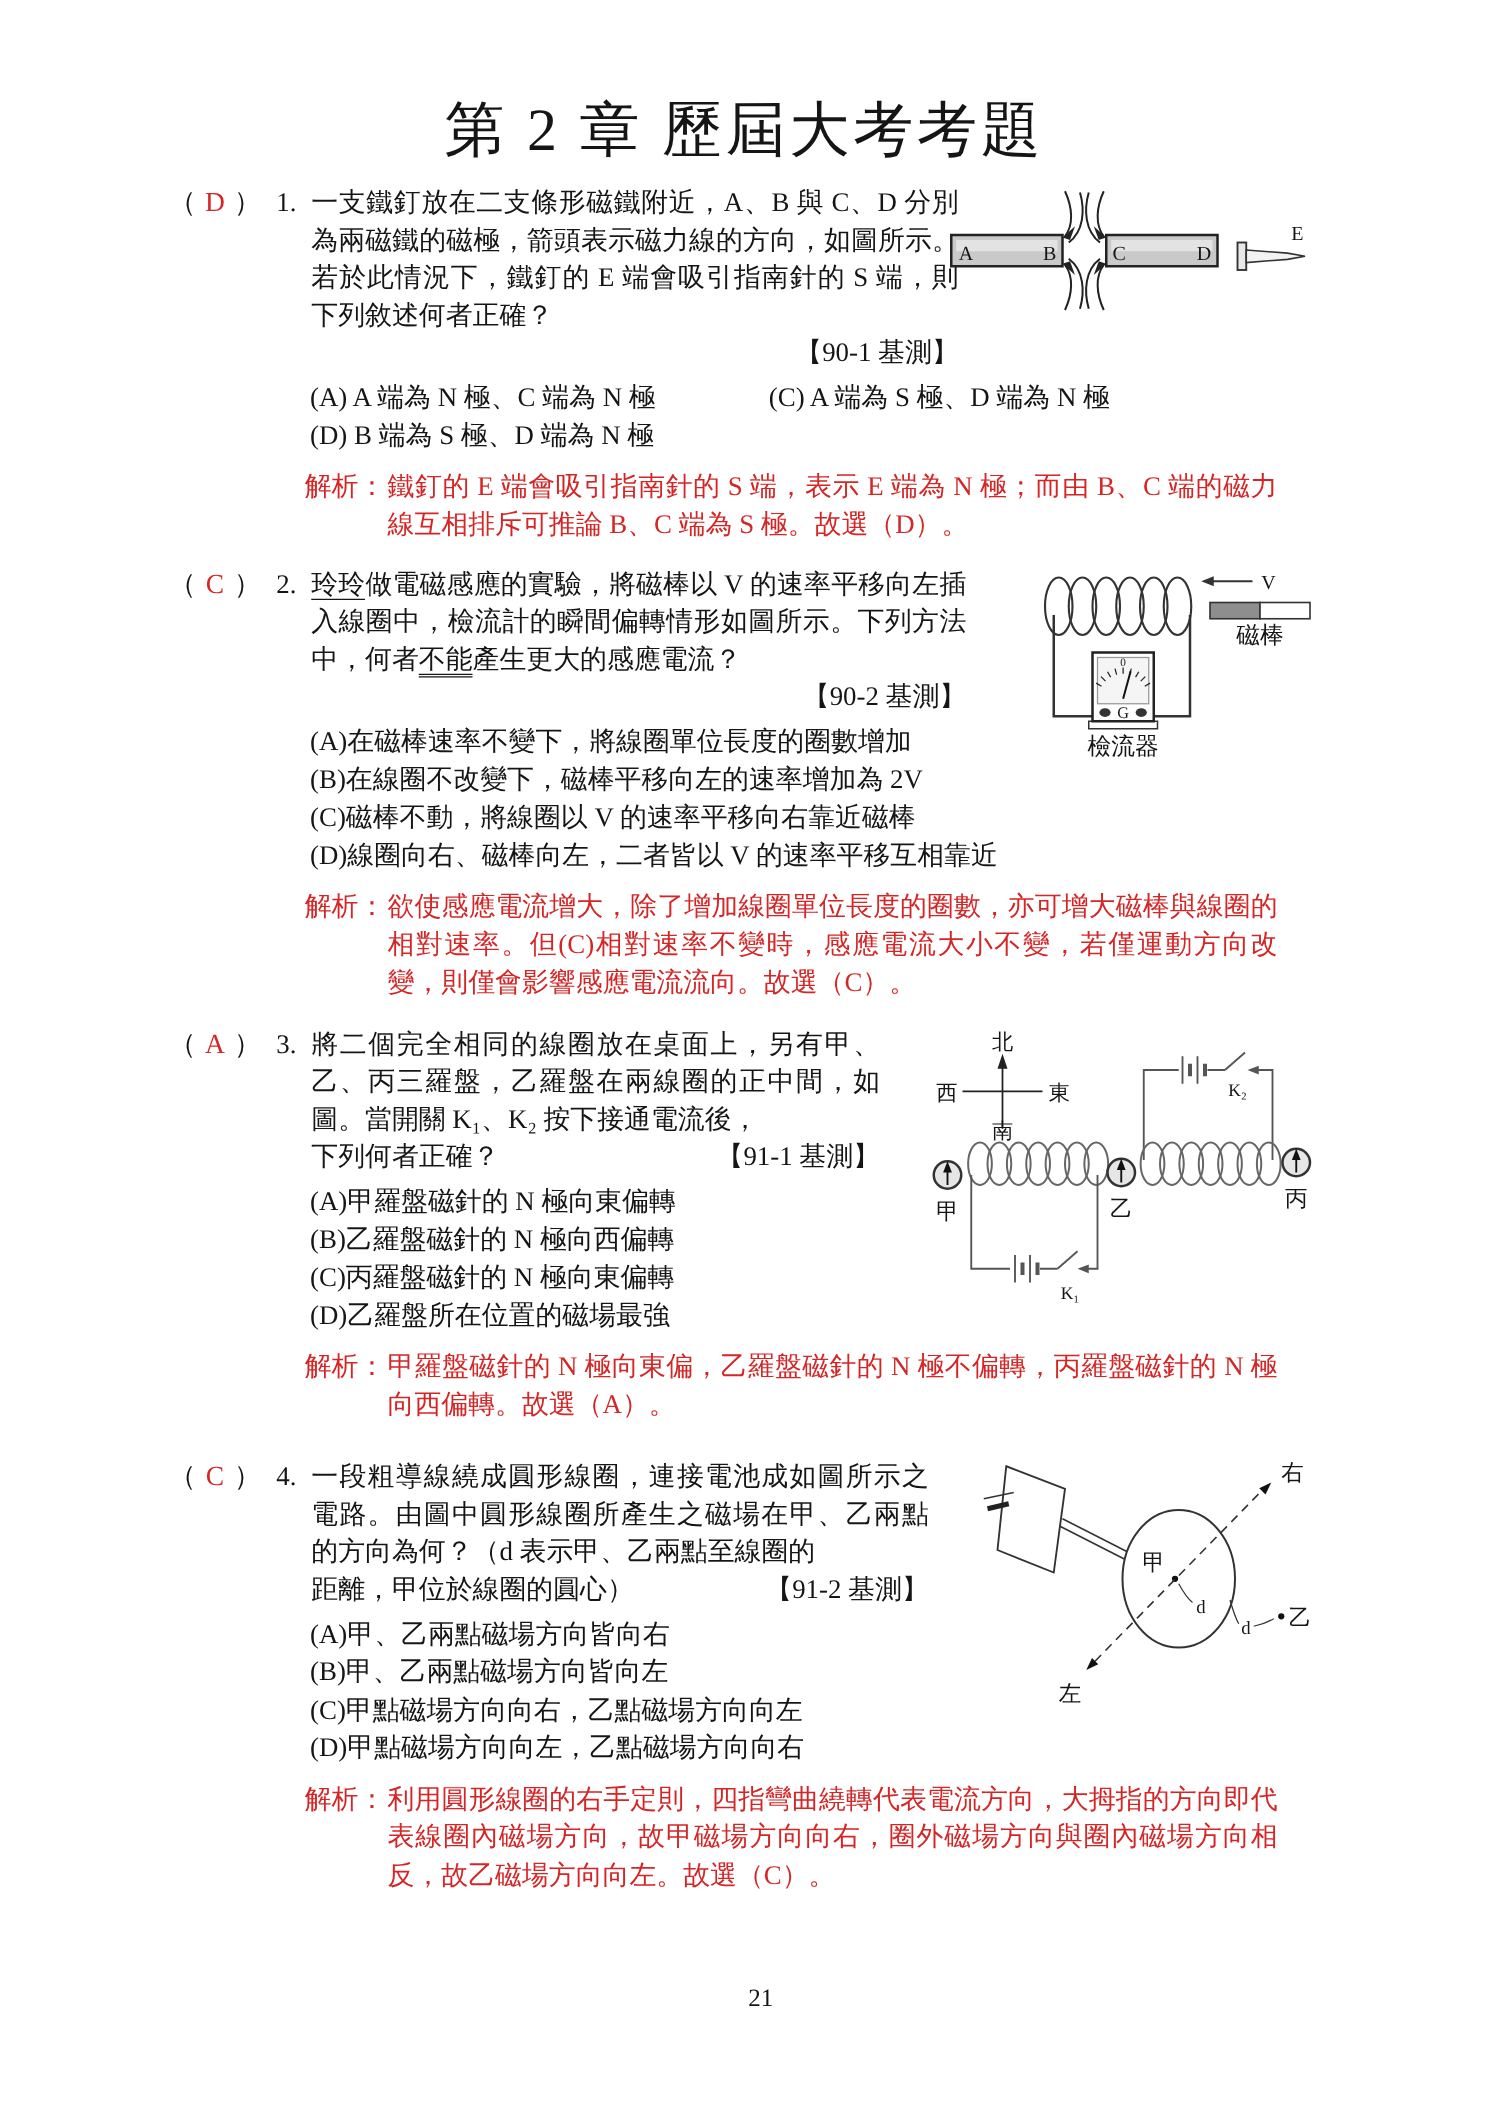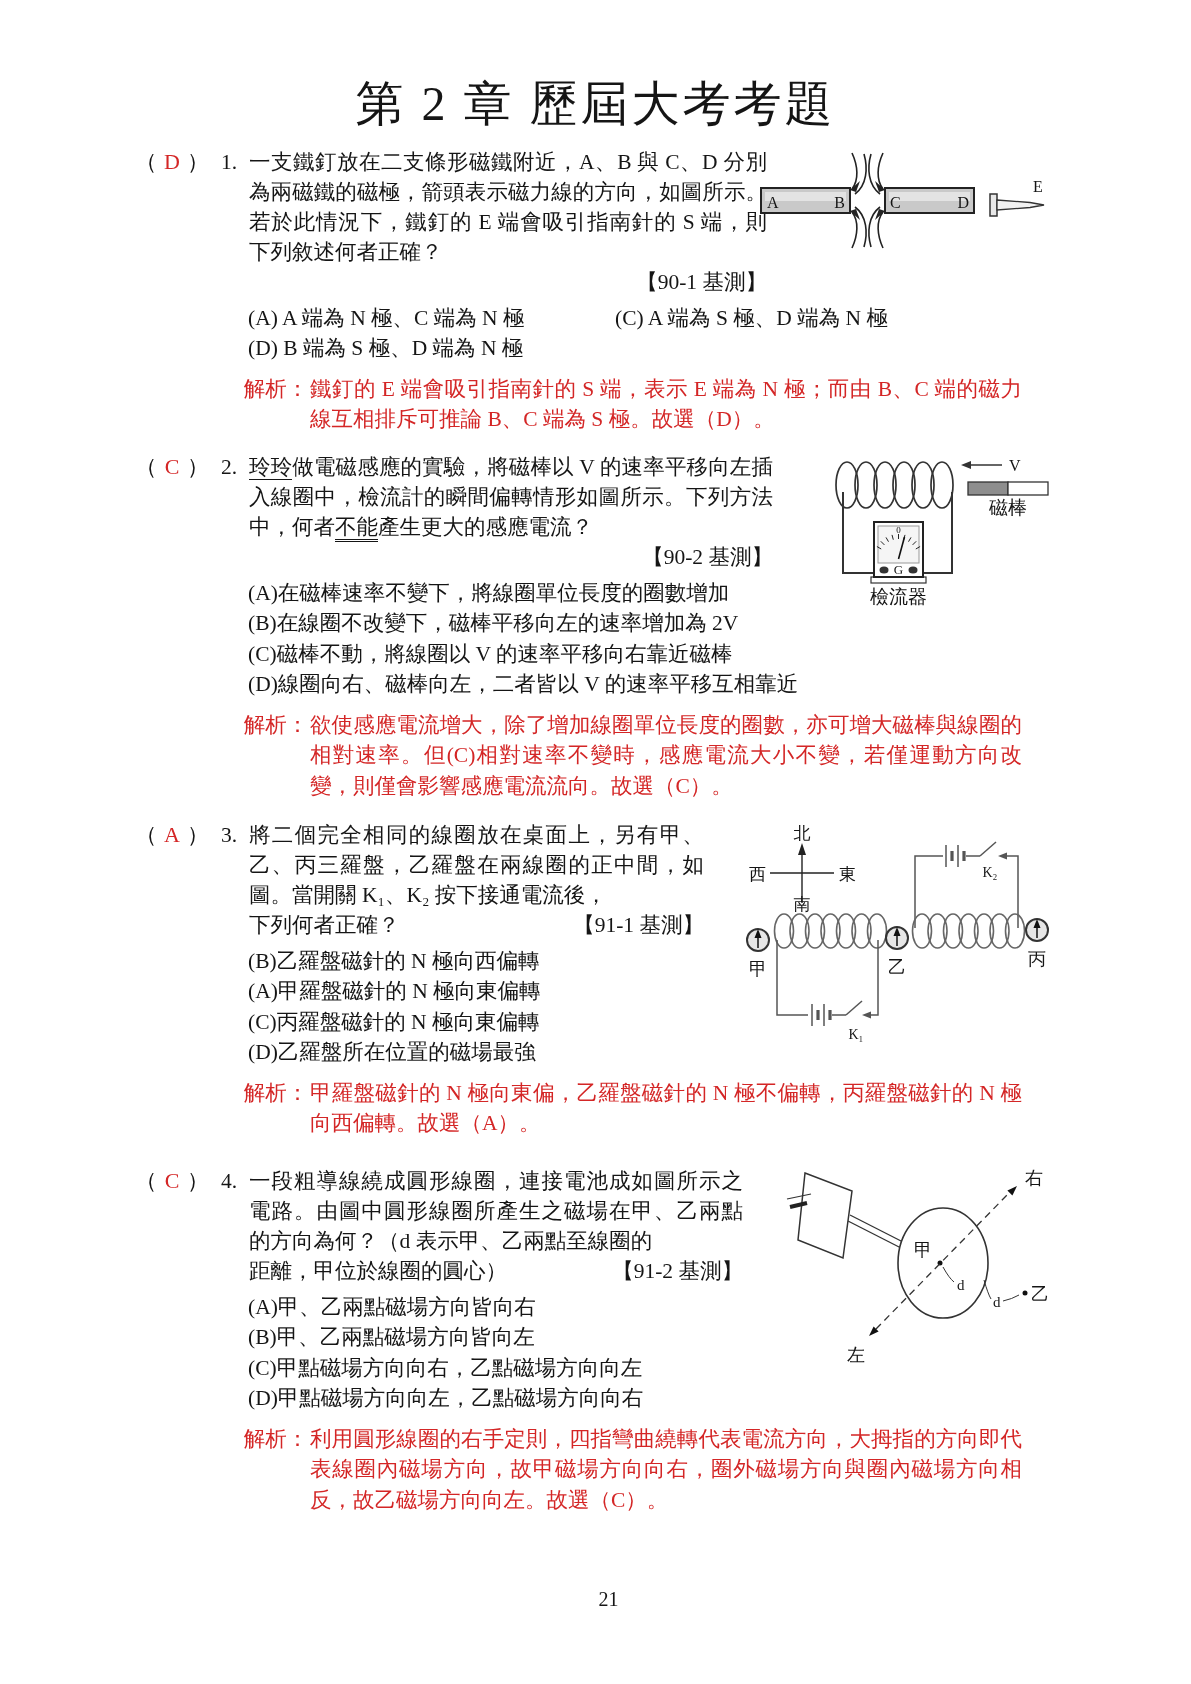"(B)乙羅盤磁針的 N 極向西偏轉" div { order: before "(A)甲羅盤磁針的 N 極向東偏轉" -> after "(A)甲羅盤磁針的 N 極向東偏轉" }
